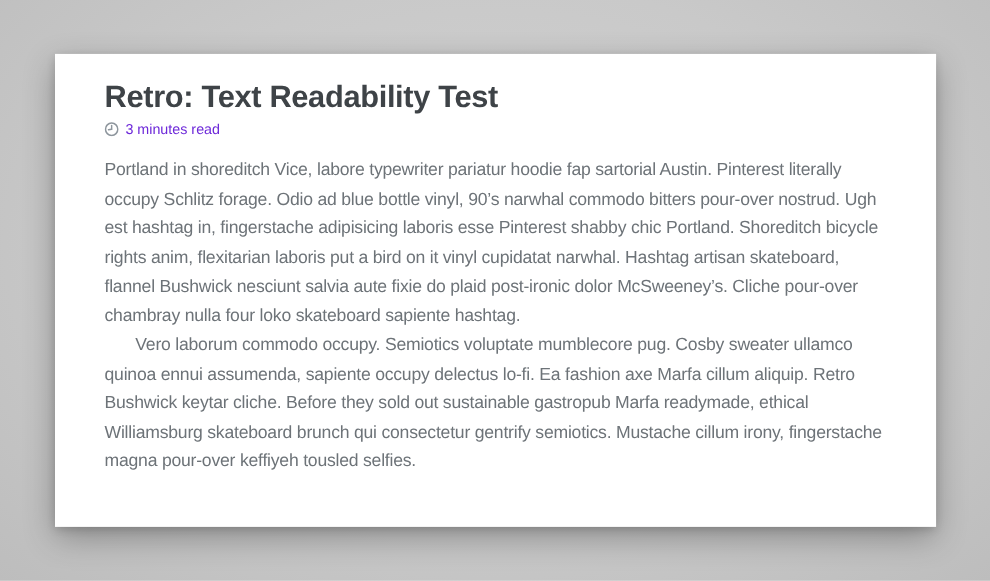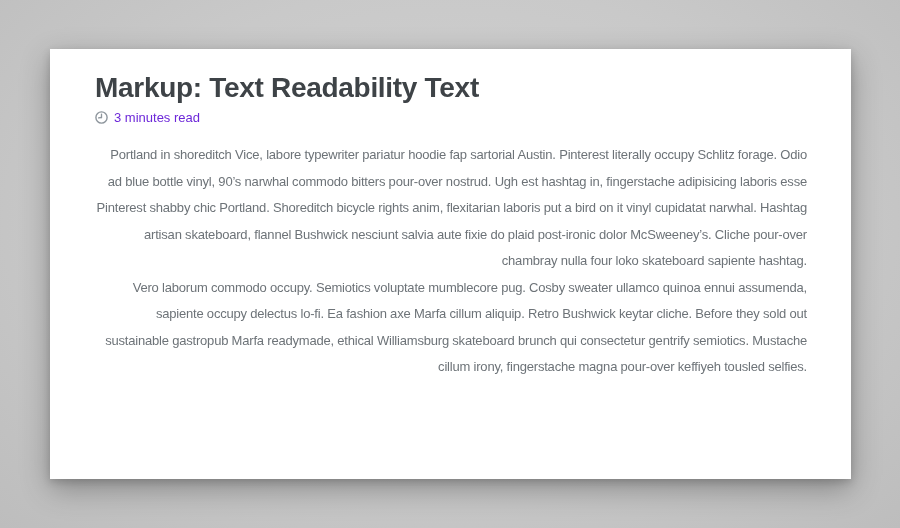"Markup: Text Readability Text" h1.post-title { text: Markup: Text Readability Text -> Retro: Text Readability Test }
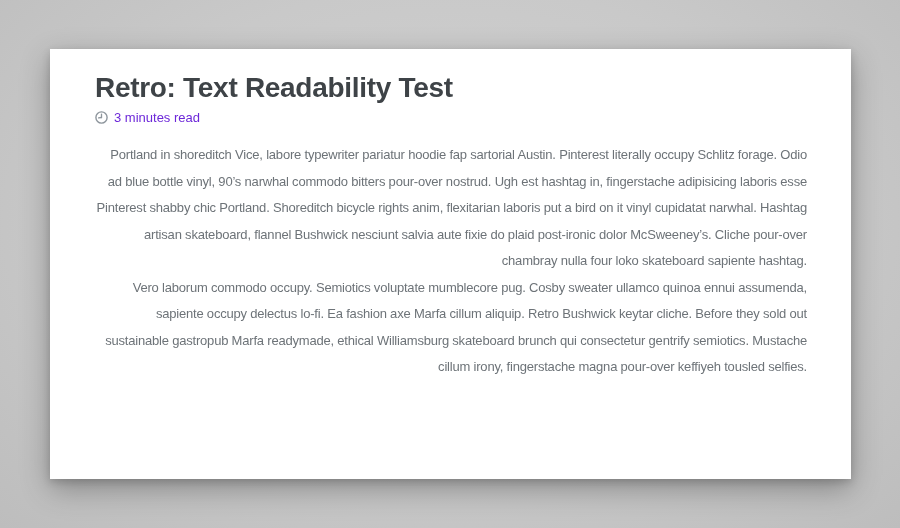"Portland in shoreditch Vice, labore" .post-body { font-size: 13px -> 16px; text-align: right -> none }
